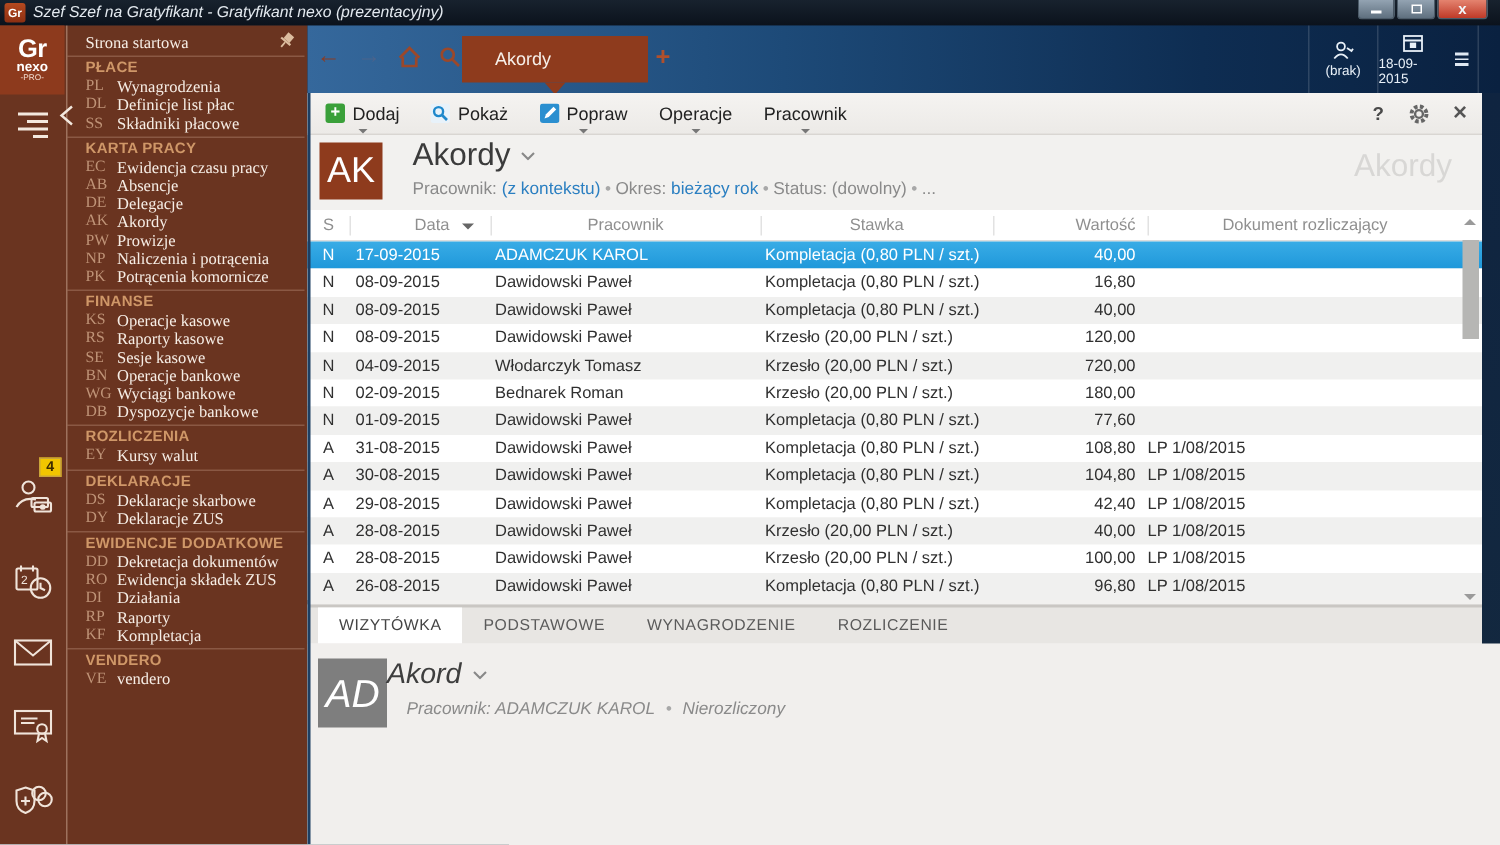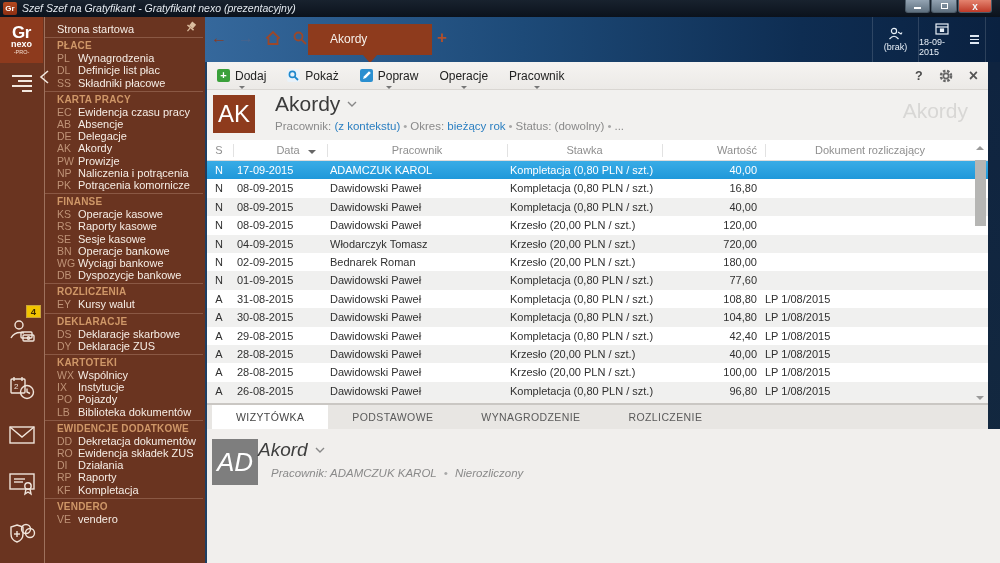"Strona startowa" .mi { font-family: none -> Liberation Serif, serif }
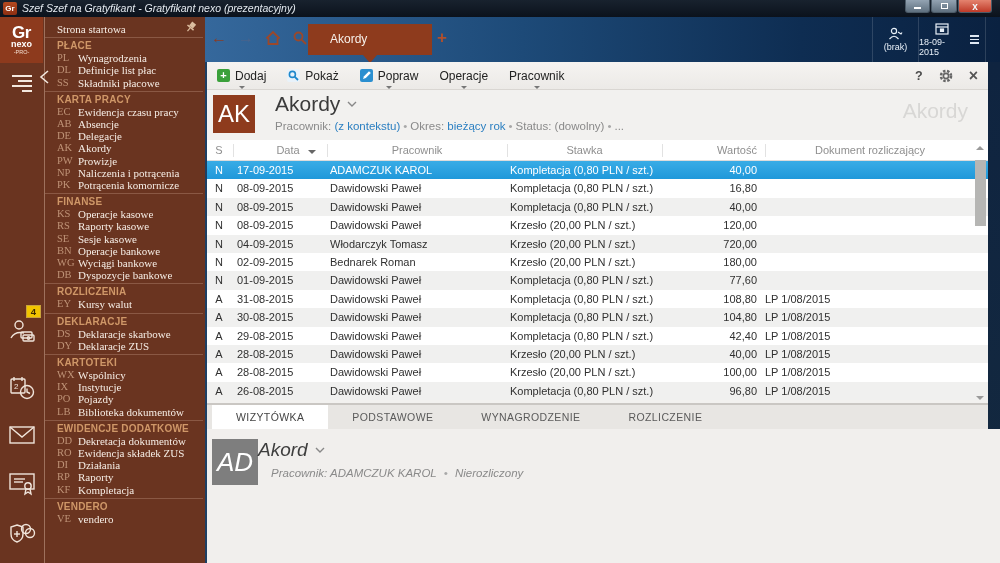"KARTOTEKI" div.sec { html: <div> <div>KARTOTEKI</div> <div> <span>WX</span> <span>Wspólnicy</span> </div> <div> <span>IX</span> <span>Instytucje</span> </div> <div> <span>PO</span> <span>Pojazdy</span> </div> <div> <span>LB</span> <span>Biblioteka dokumentów</span> </div> </div> -> none }
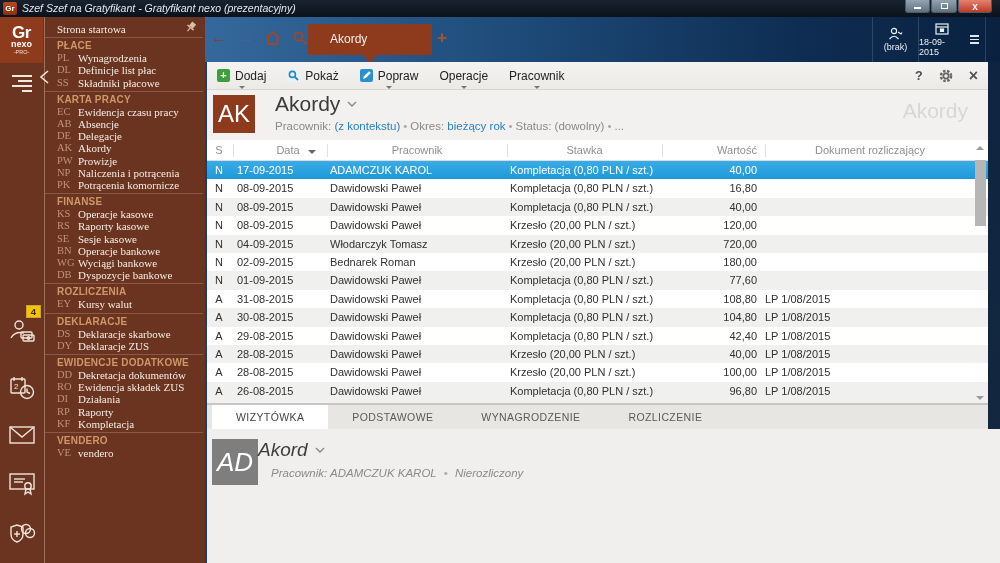"WIZYTÓWKA" .dtab { padding: 0 24px -> 0 14px }
